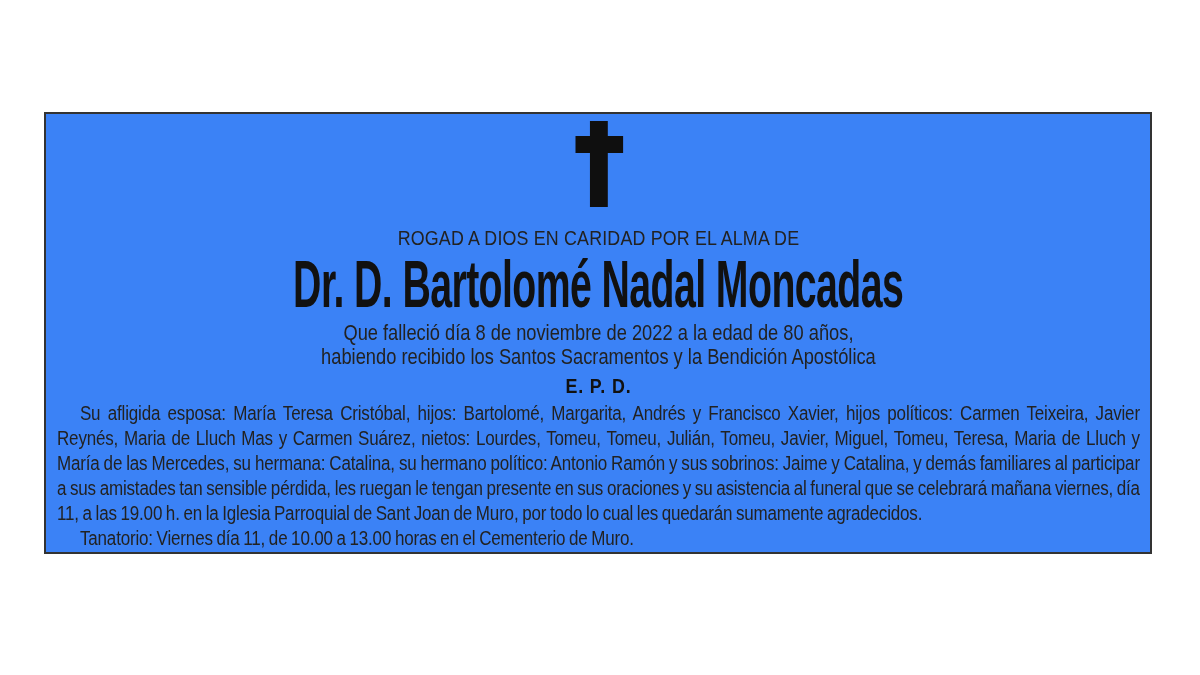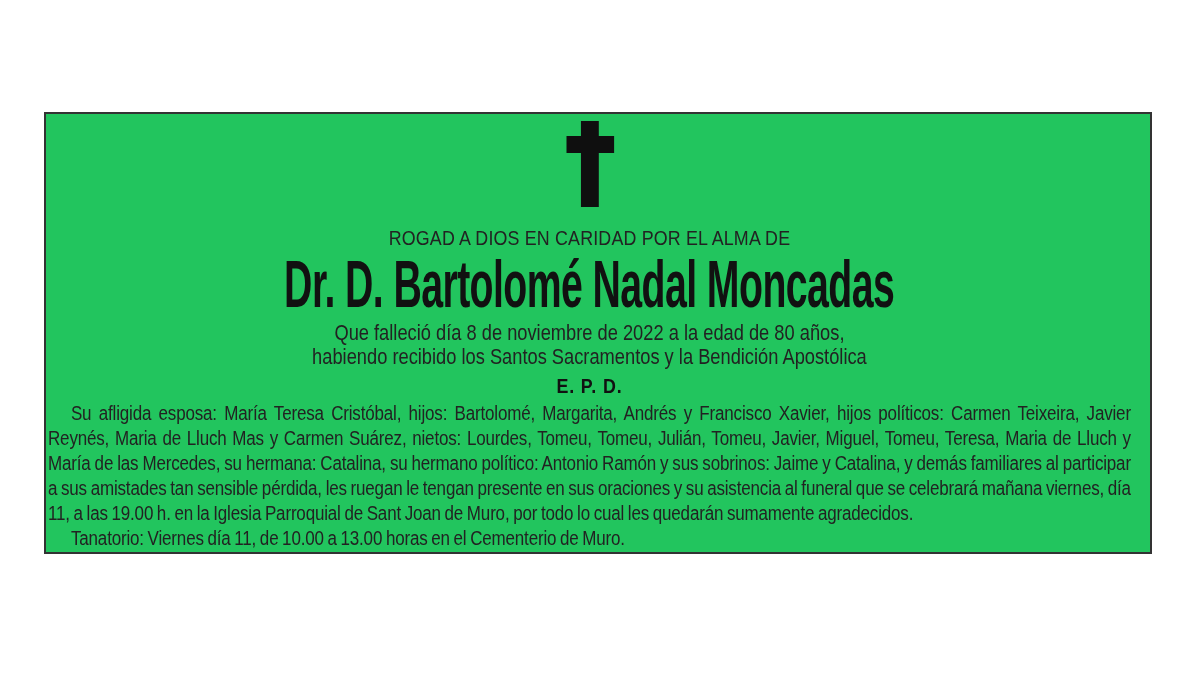"ROGAD A DIOS EN CARIDAD" .notice-box { background: #22c55e -> #3b82f6; padding-left: 2px -> 11px }
